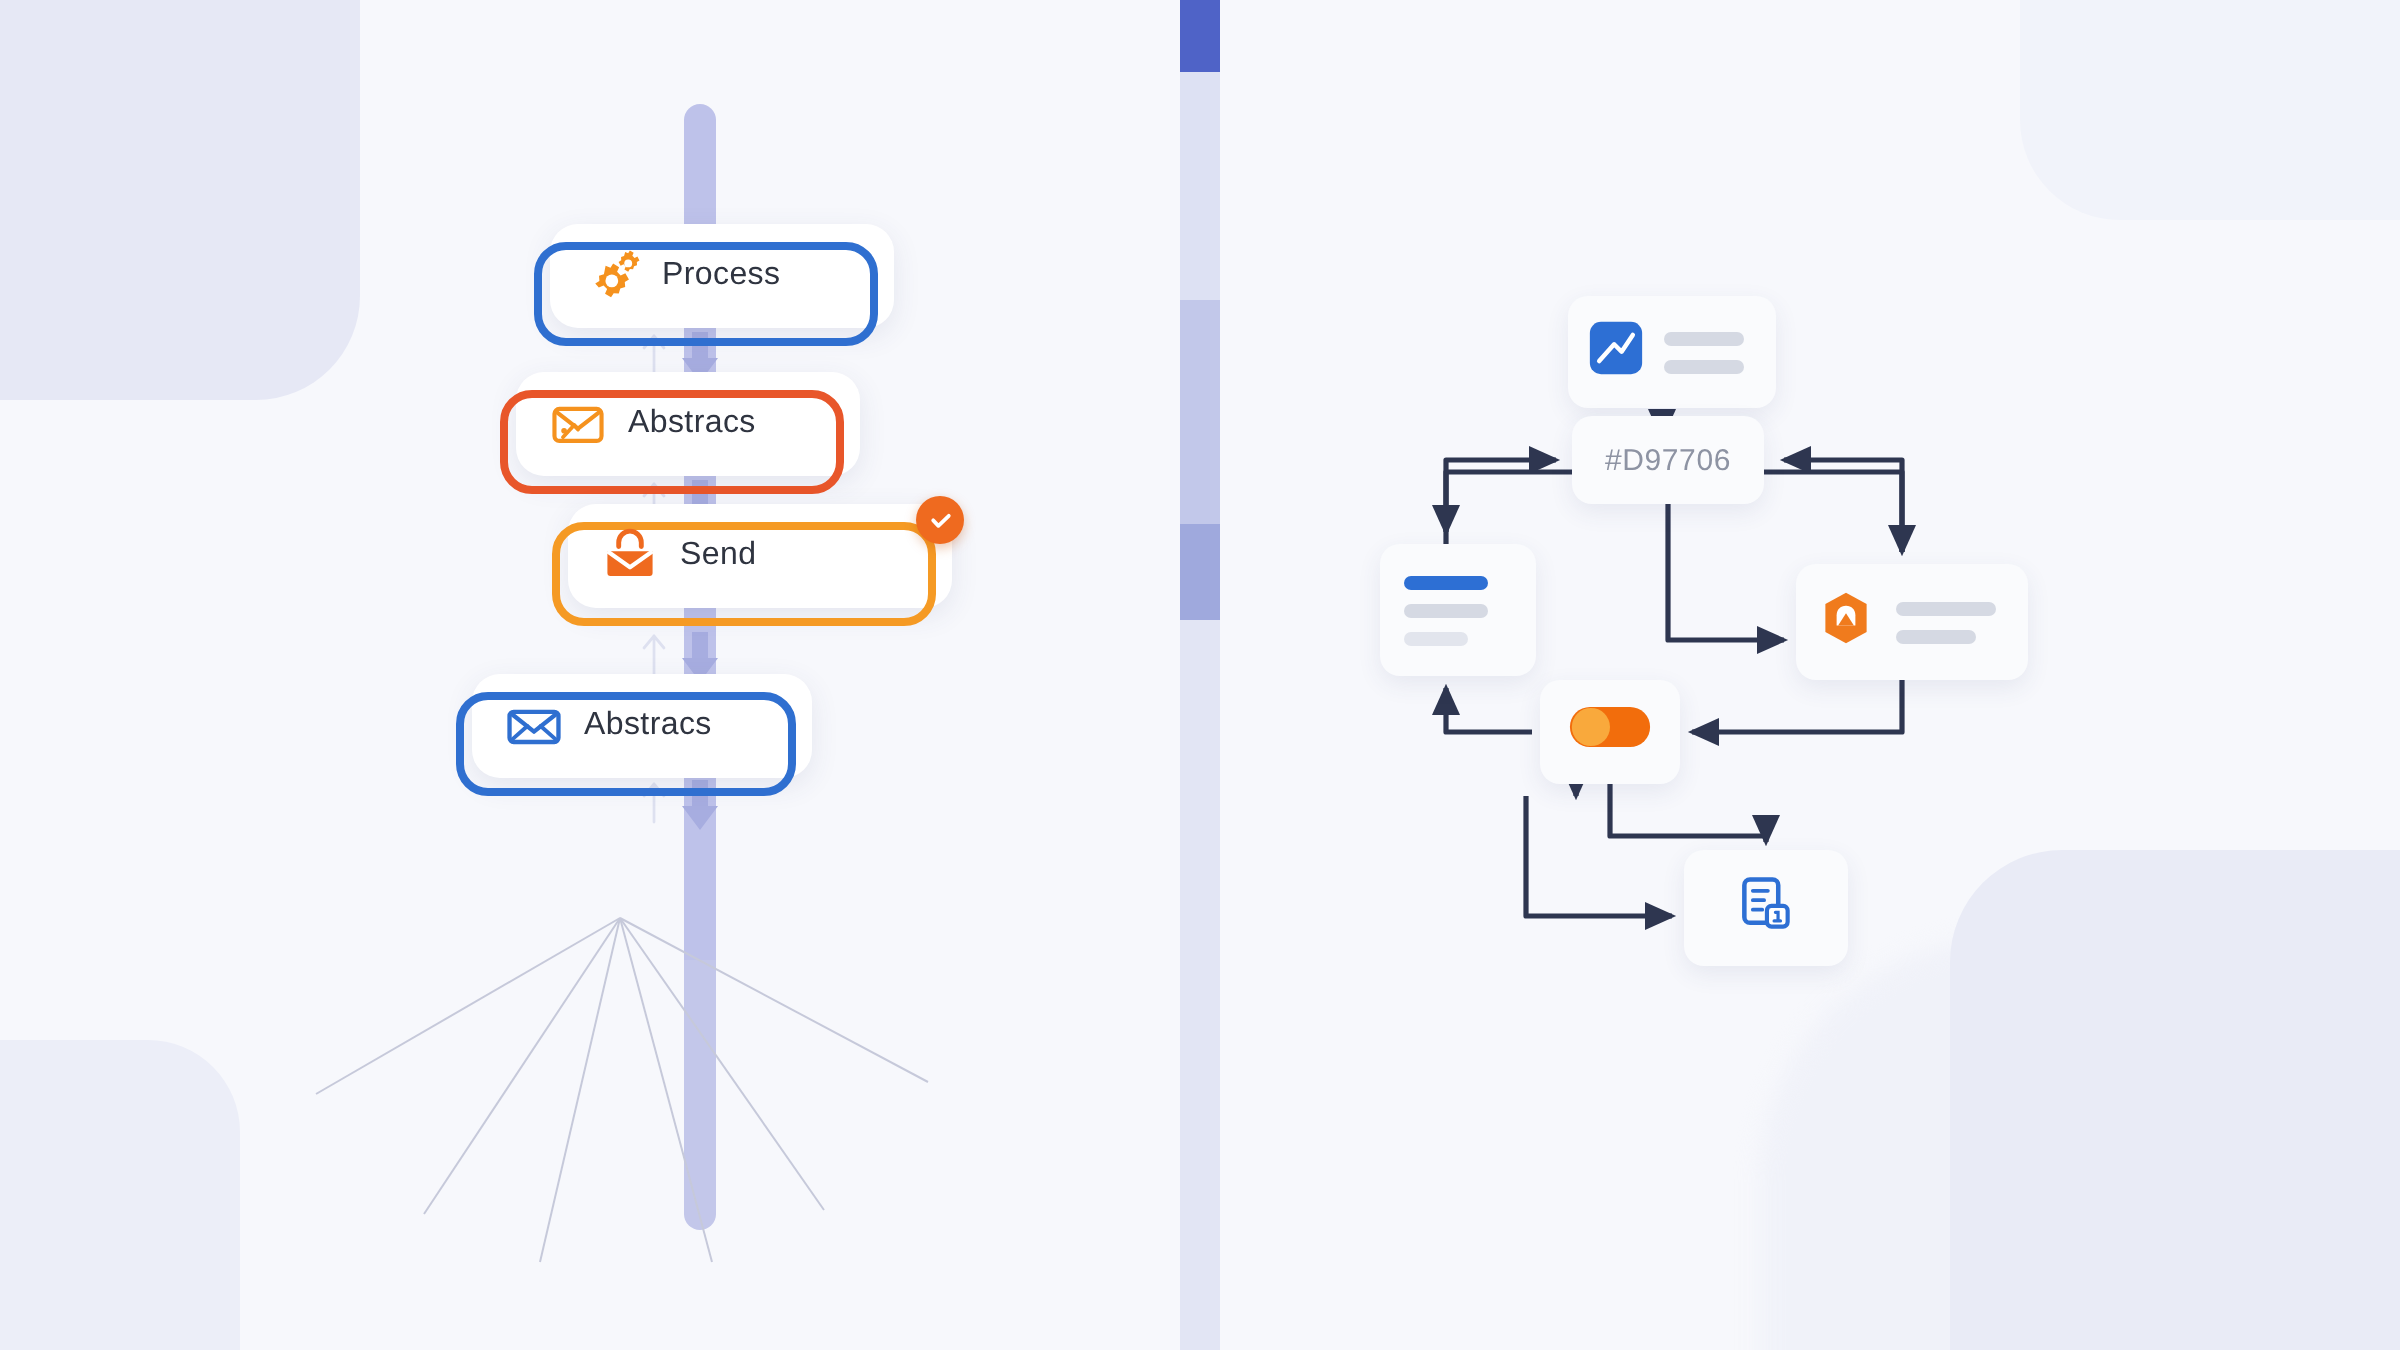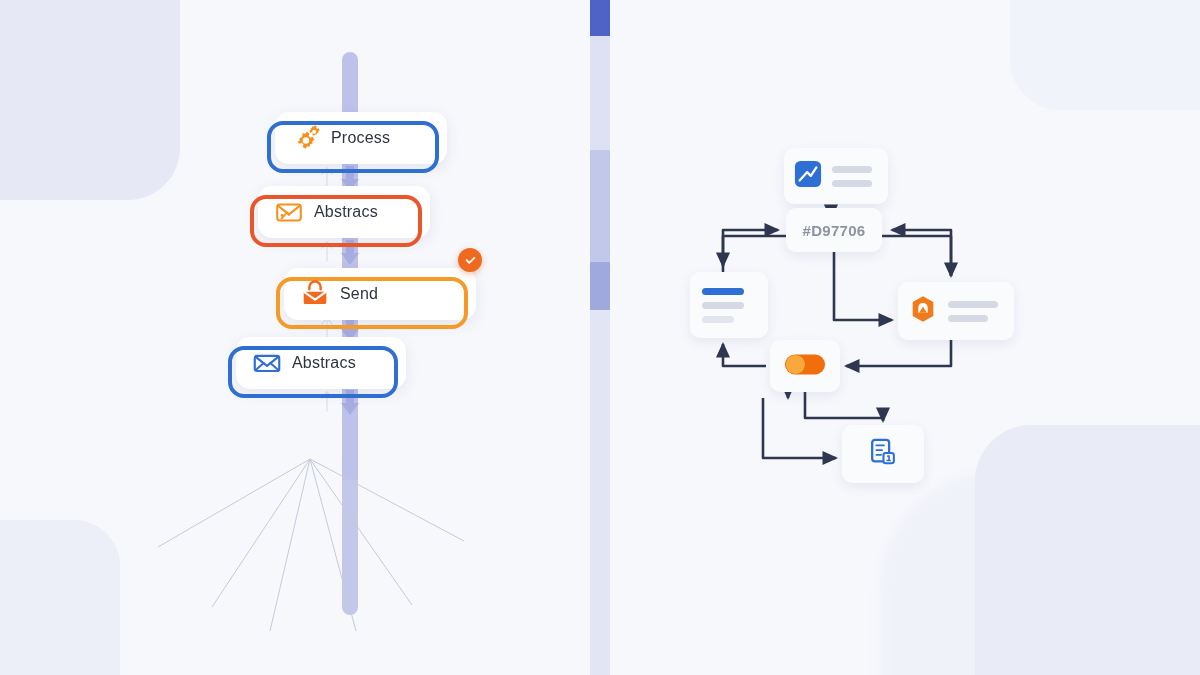"#D97706" .diagram { font-weight: bold -> none }
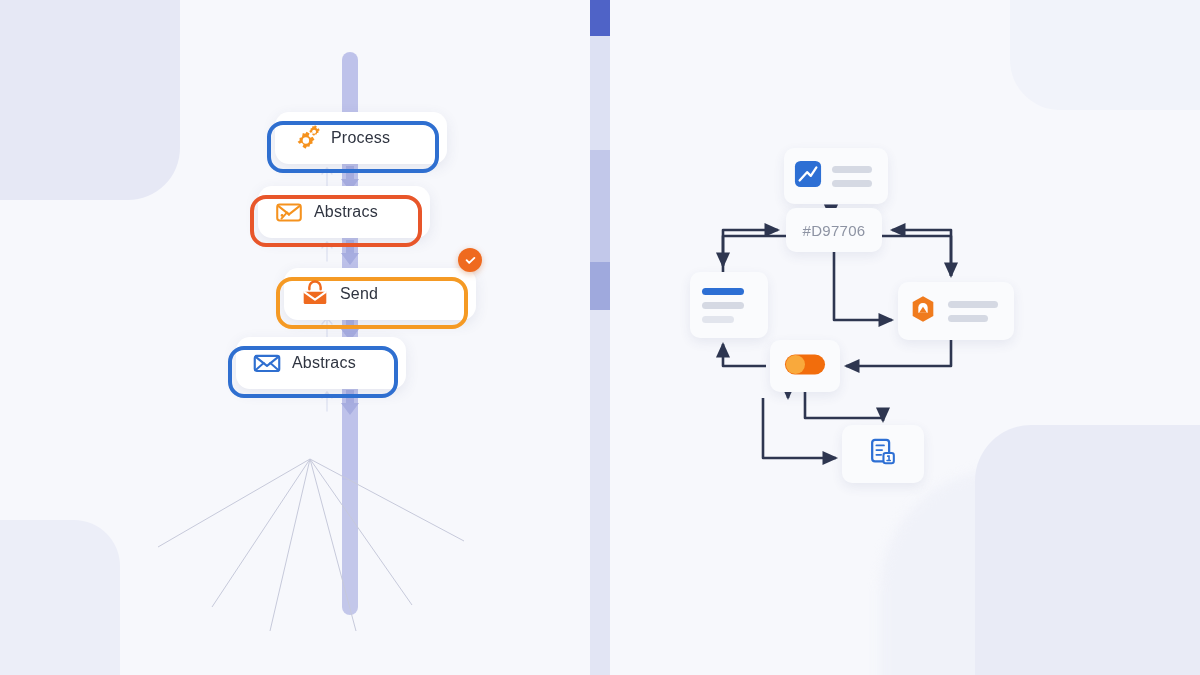"Send" .n-send { top: 268px -> 252px }
